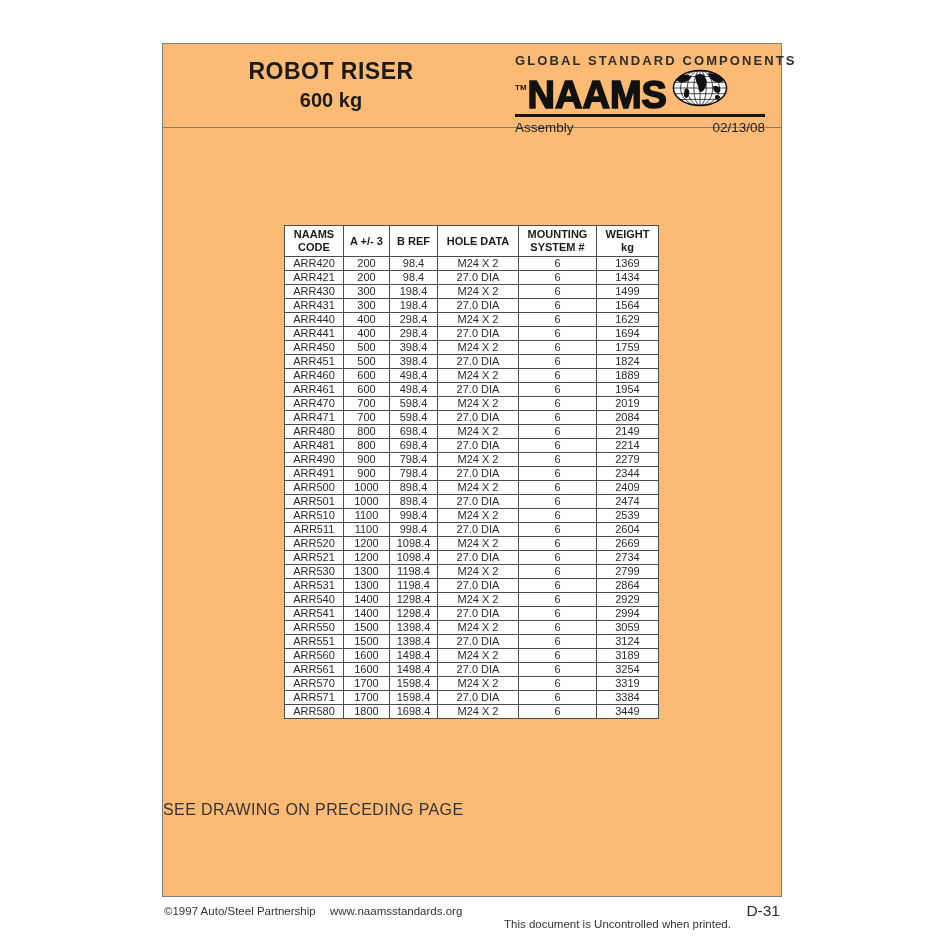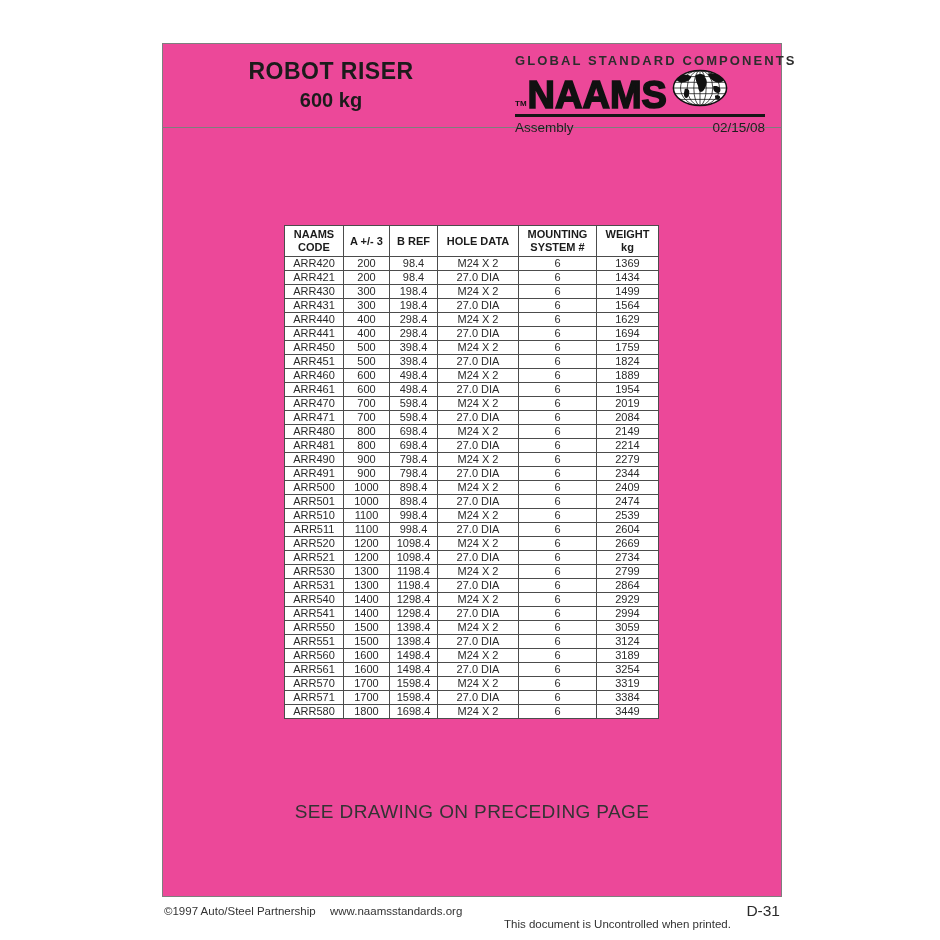"ROBOT RISER" .page-frame { background: #ec4899 -> #fdba74 }
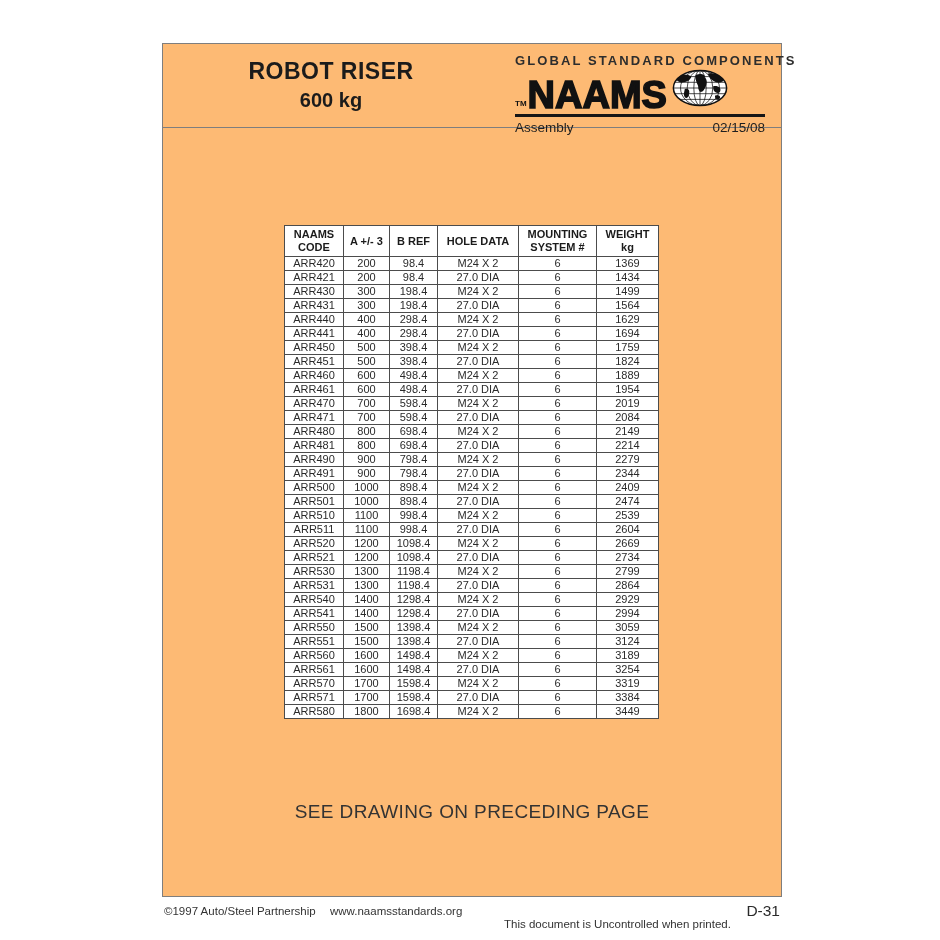"TM" .logo-tm { margin-bottom: 3px -> 19px }
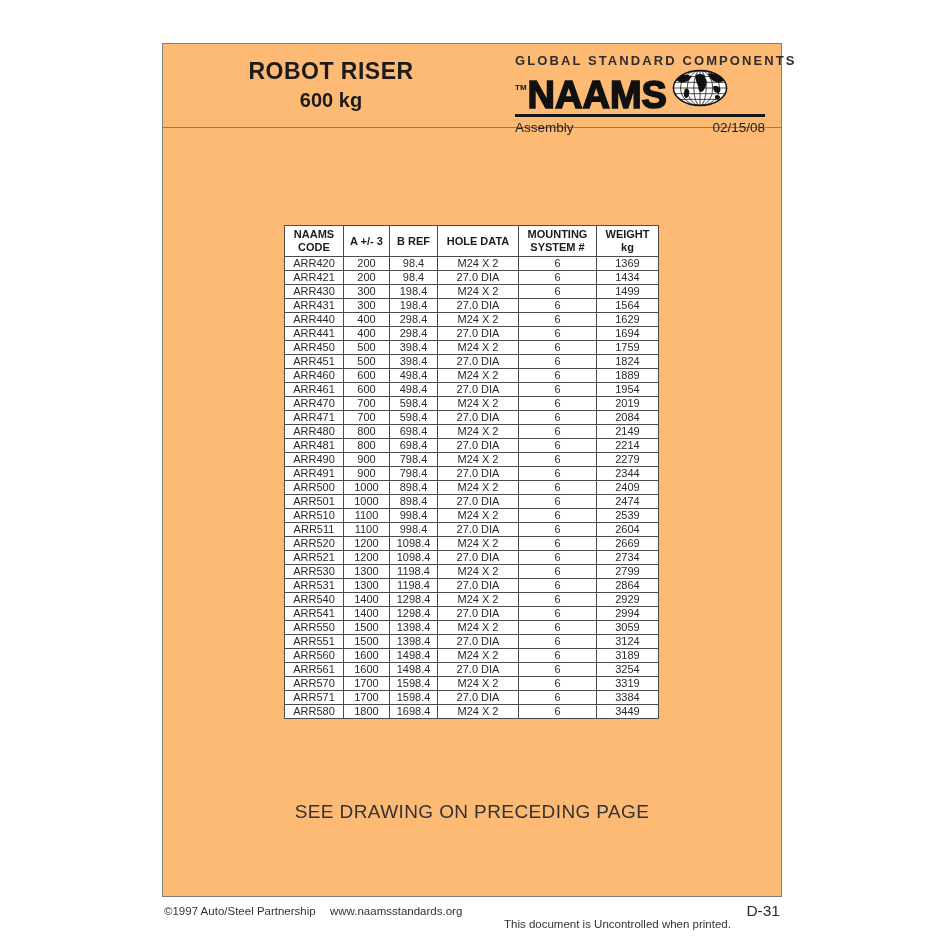"02/15/08" span { text: 02/15/08 -> 02/13/08 }
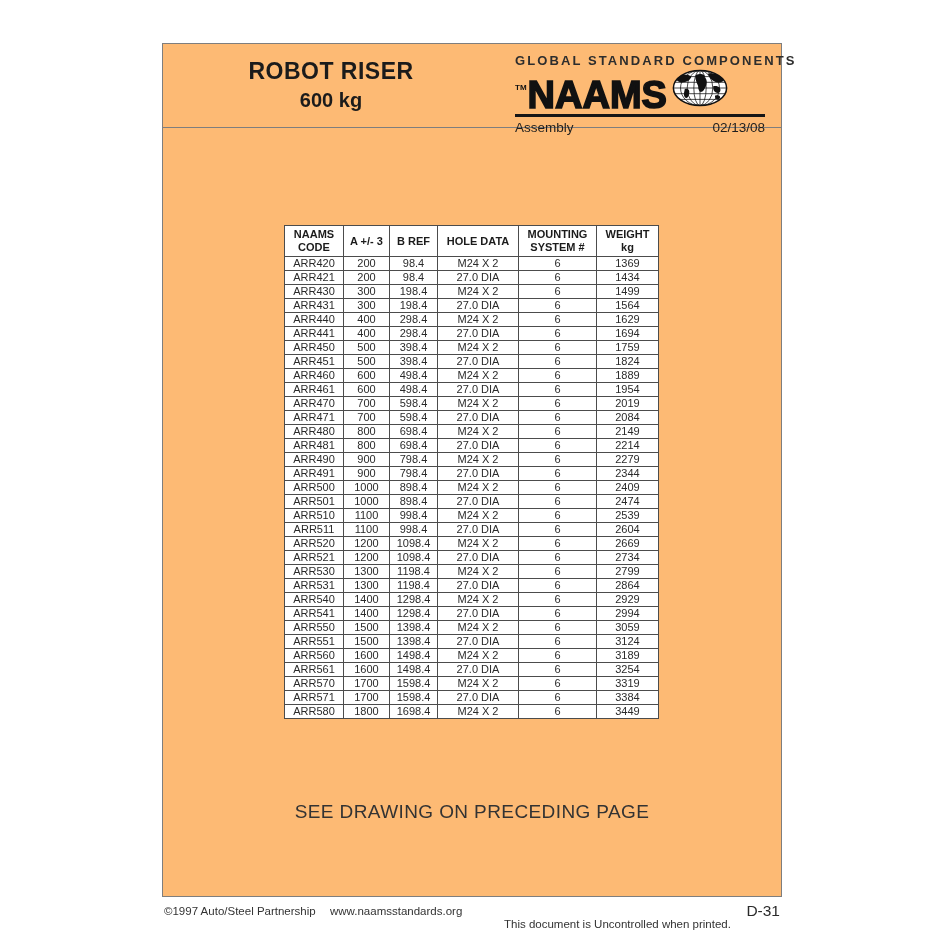"SEE DRAWING ON PRECEDING PAGE" .see-note { font-size: 19px -> 16px; text-align: center -> left }
